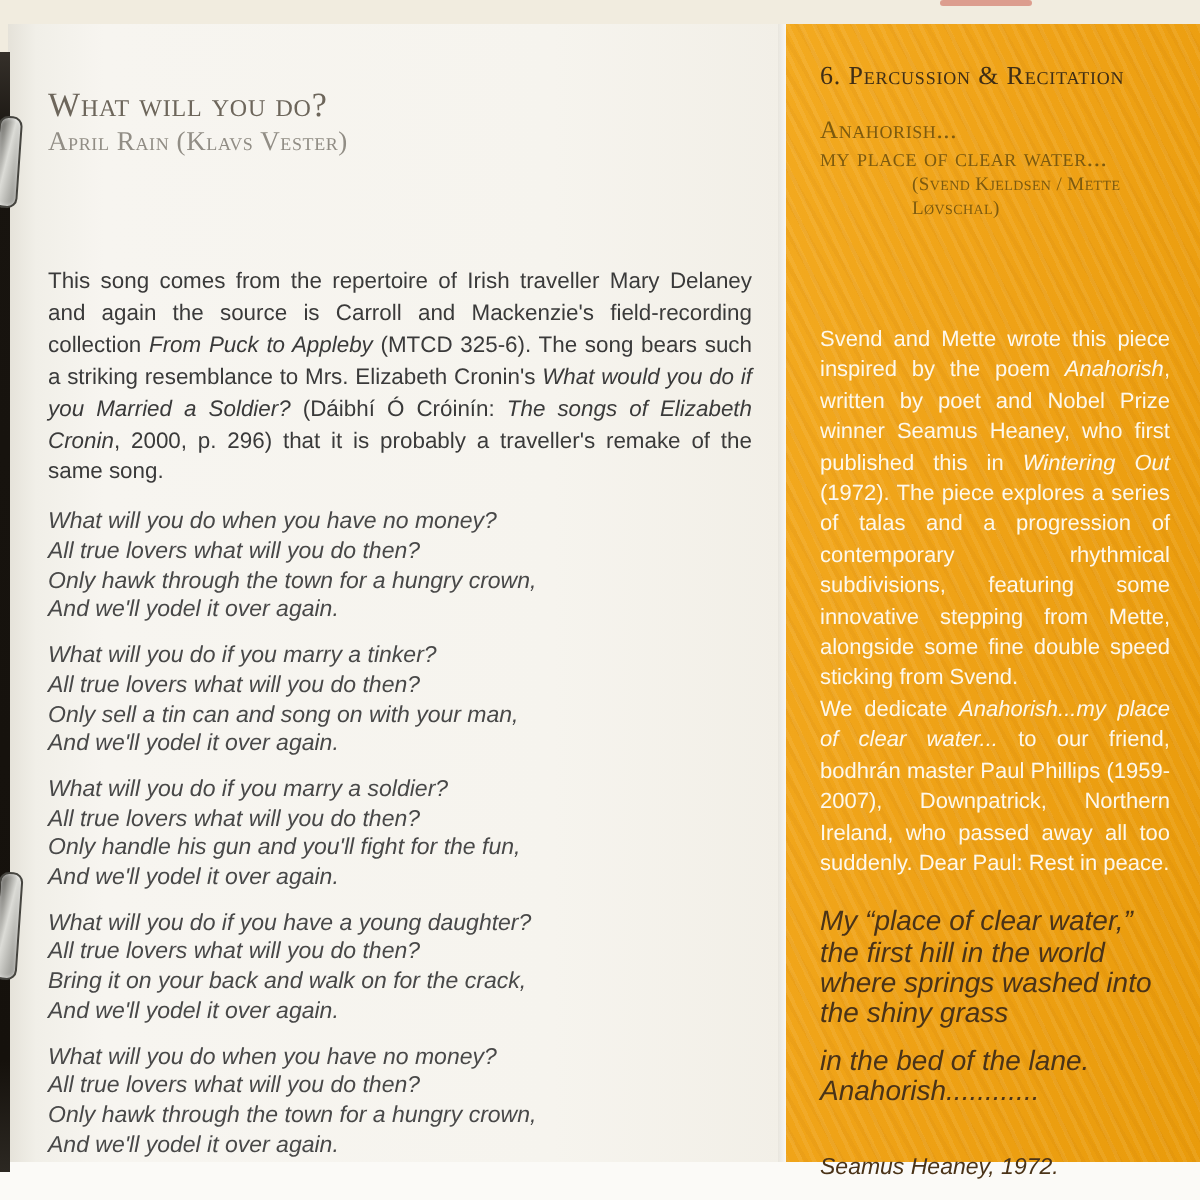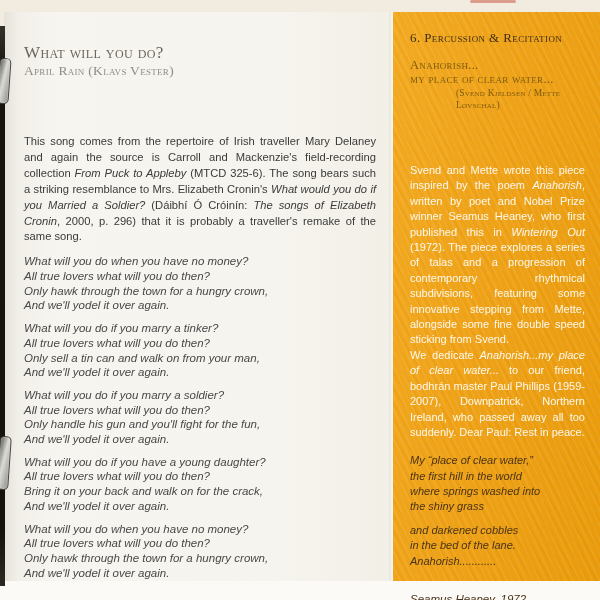"Only sell a tin can" div { text: walk on from -> song on with }
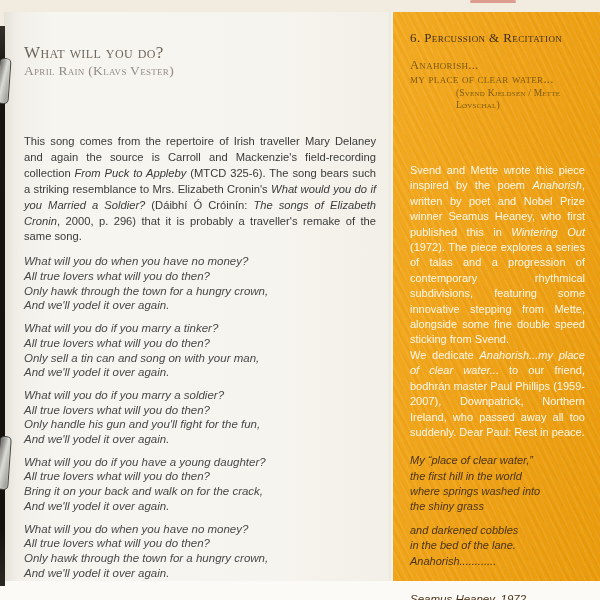"My “place of clear water,”" .r-poem { font-size: 11px -> 14px }
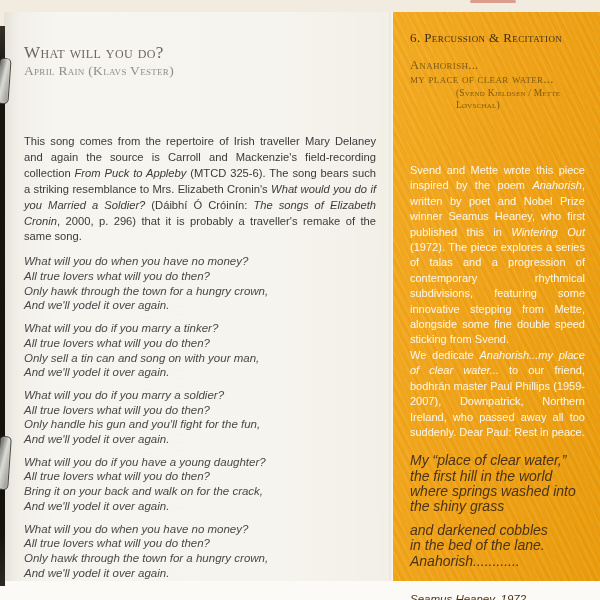"and darkened cobbles" div { html: <div>and darkened cobbles</div> -> none }
